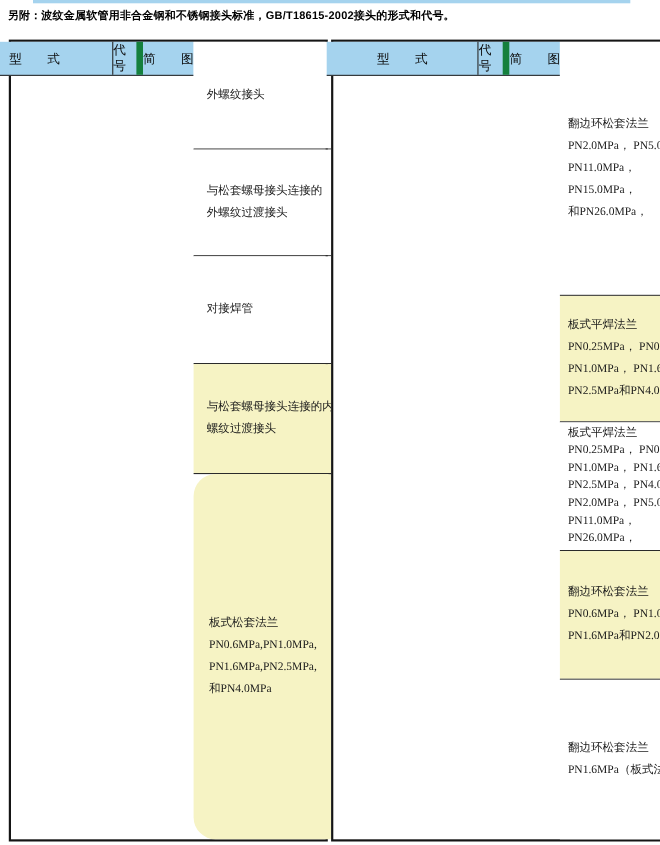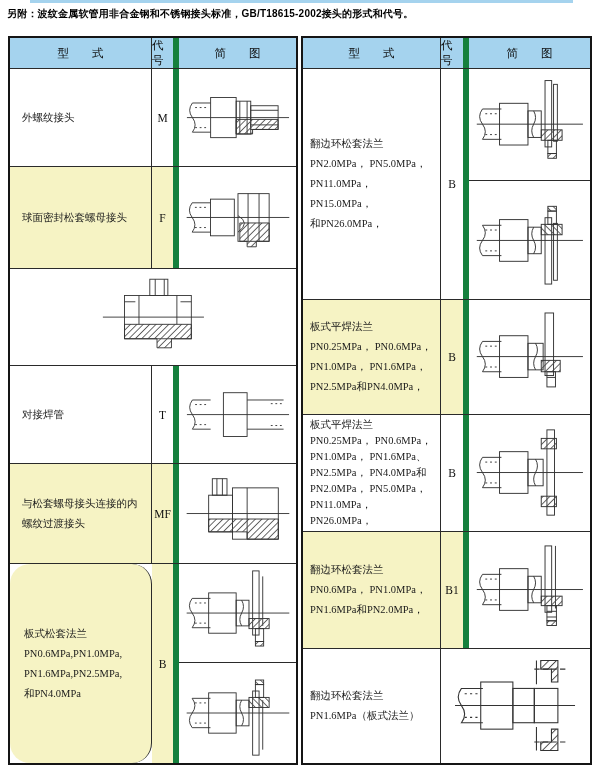"型 式" .tbl { flex-direction: column -> row }
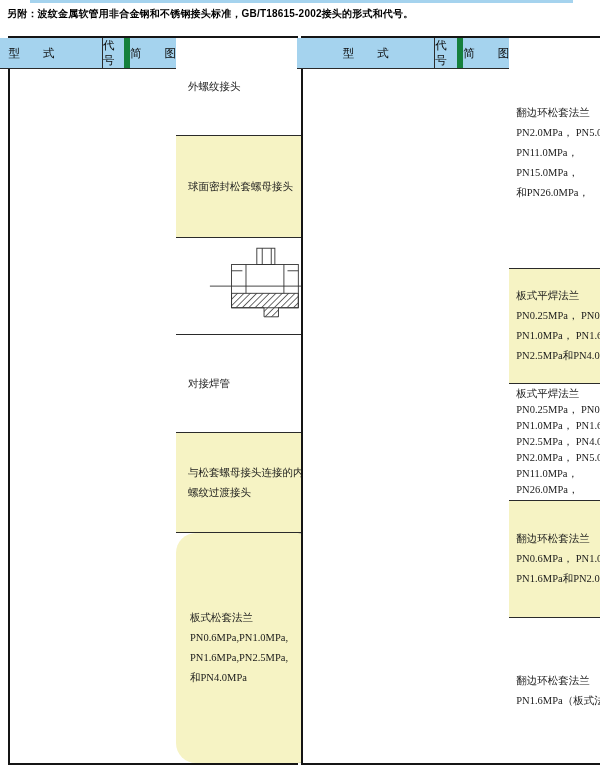"与松套螺母接头连接的" div.cell { html: none -> <div> <div>与松套螺母接头连接的 外螺纹过渡接头</div> </div> }
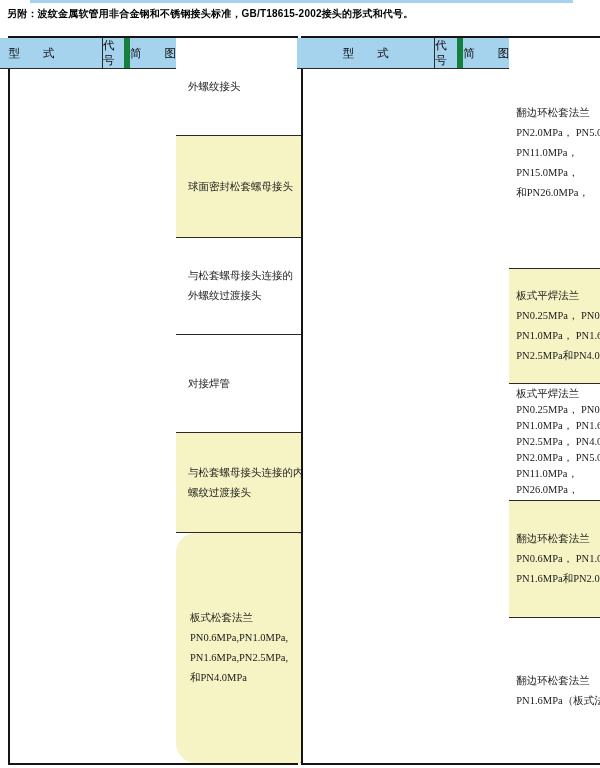"球面密封松套螺母接头" div.row { html: <div> <div> <div>球面密封松套螺母接头</div> </div> <div>F</div> <div> <div> <svg> <path></path> <line></line> <line></line> <rect></rect> <rect></rect> <line></line> <line></line> <path></path> <path></path> <line></line> </svg> </div> </div> </div> -> none }
